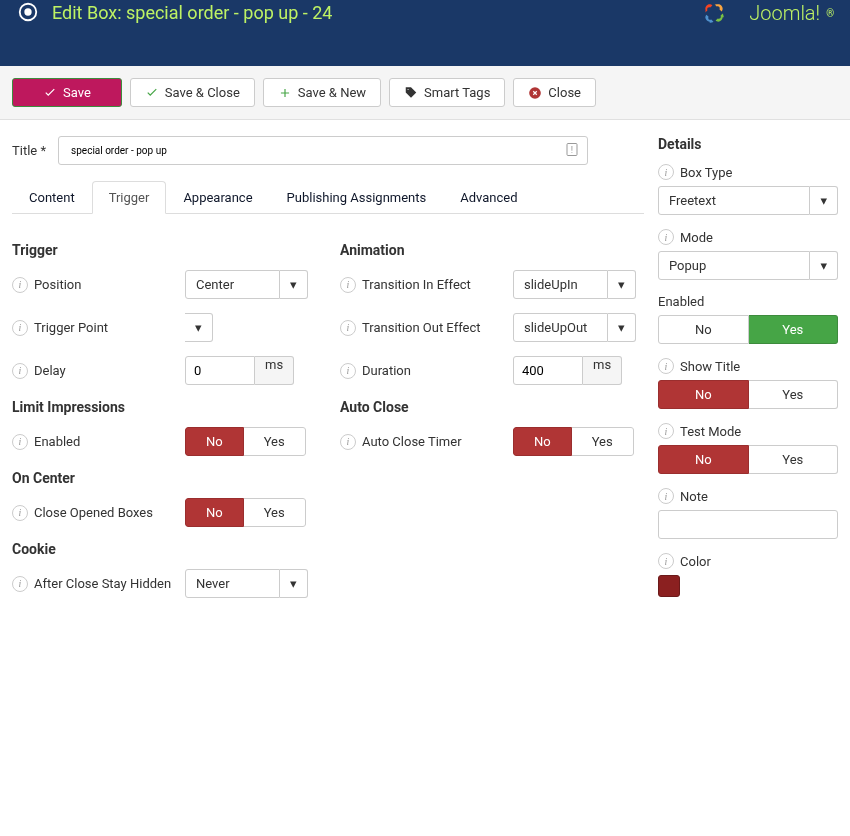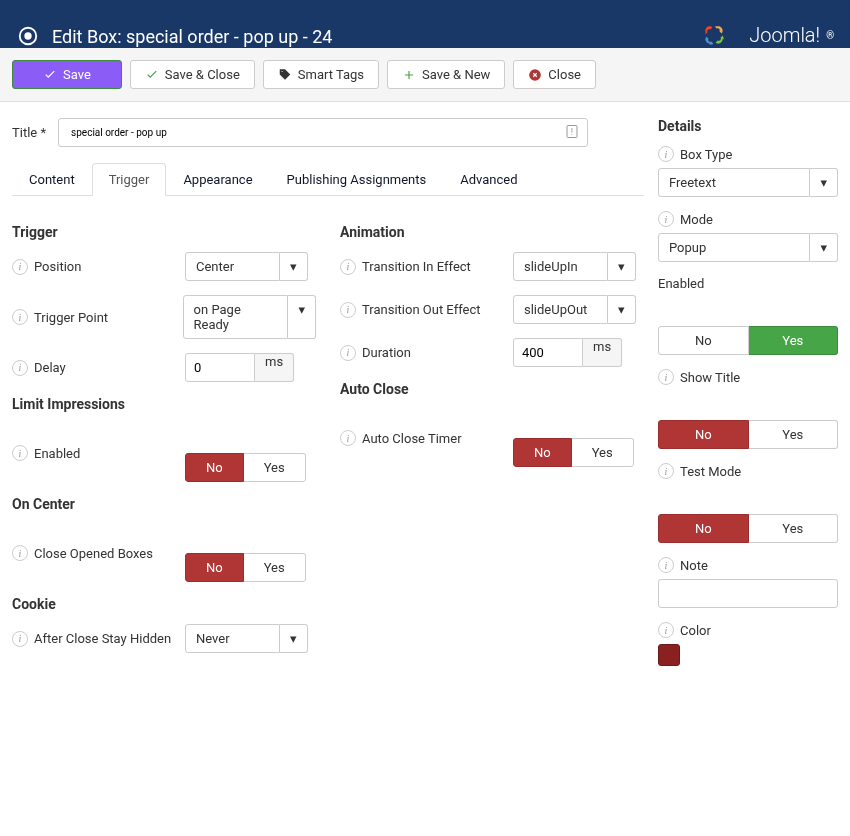"Edit Box: special order -" .header-bar { align-items: flex-end -> flex-start; color: #ffffff -> #bef264; height: 48px -> 66px }
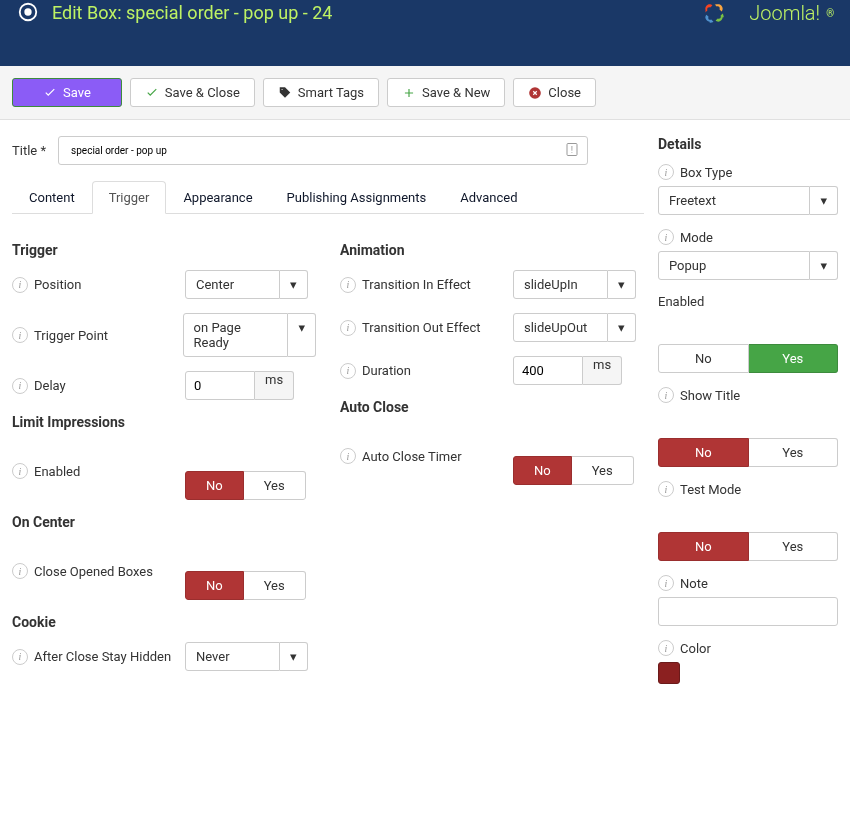"Save" .btn-success { background: #8b5cf6 -> #be185d }
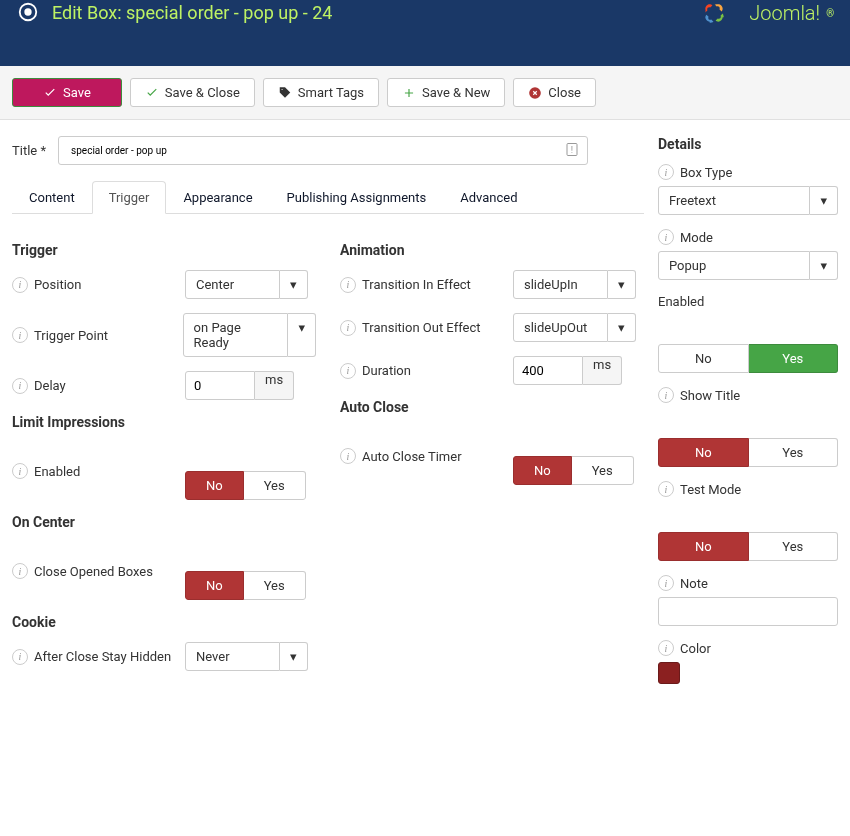"Smart Tags" button.btn { order: before "Save & New" -> after "Save & New" }
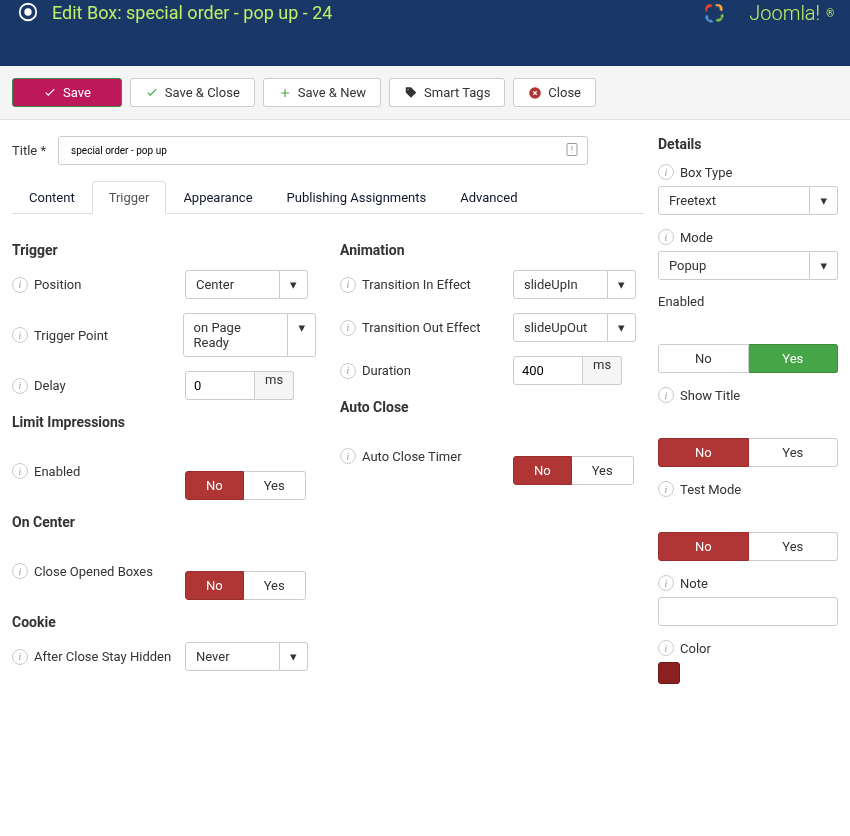"on Page Ready" div.select-input { html: <div>on Page Ready</div> -> none }
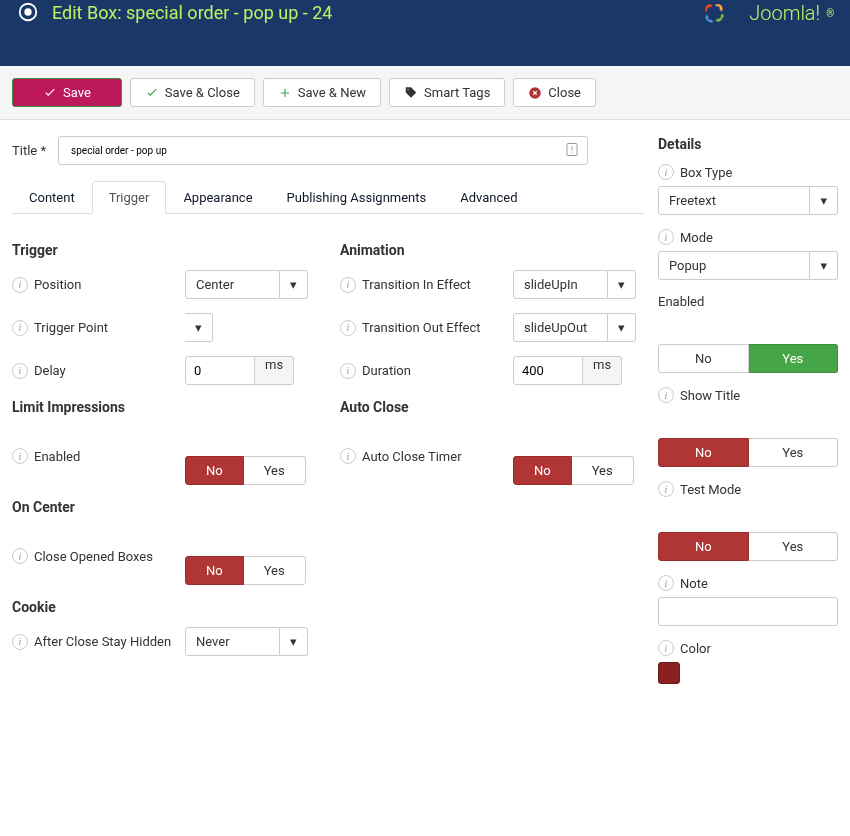"No" .toggle-btn { margin-top: 29px -> none }
